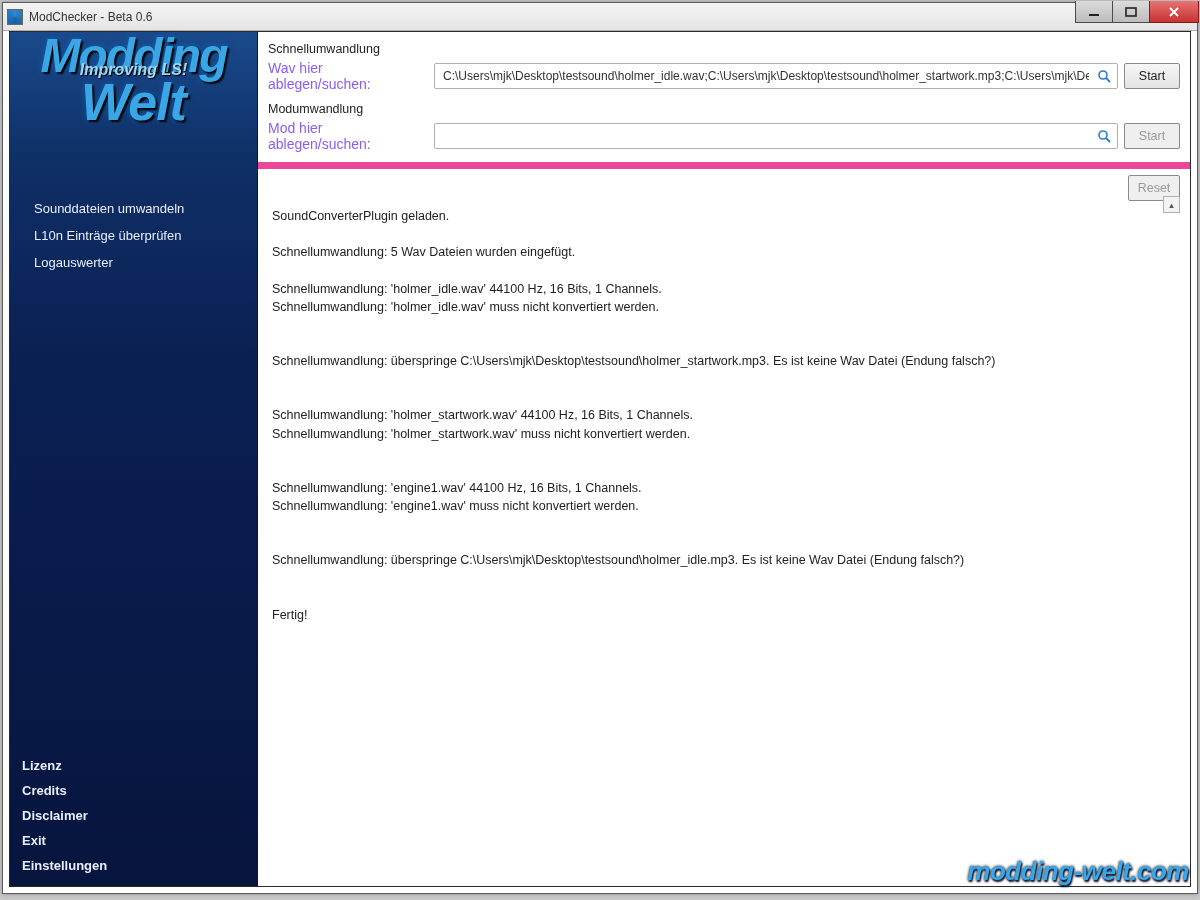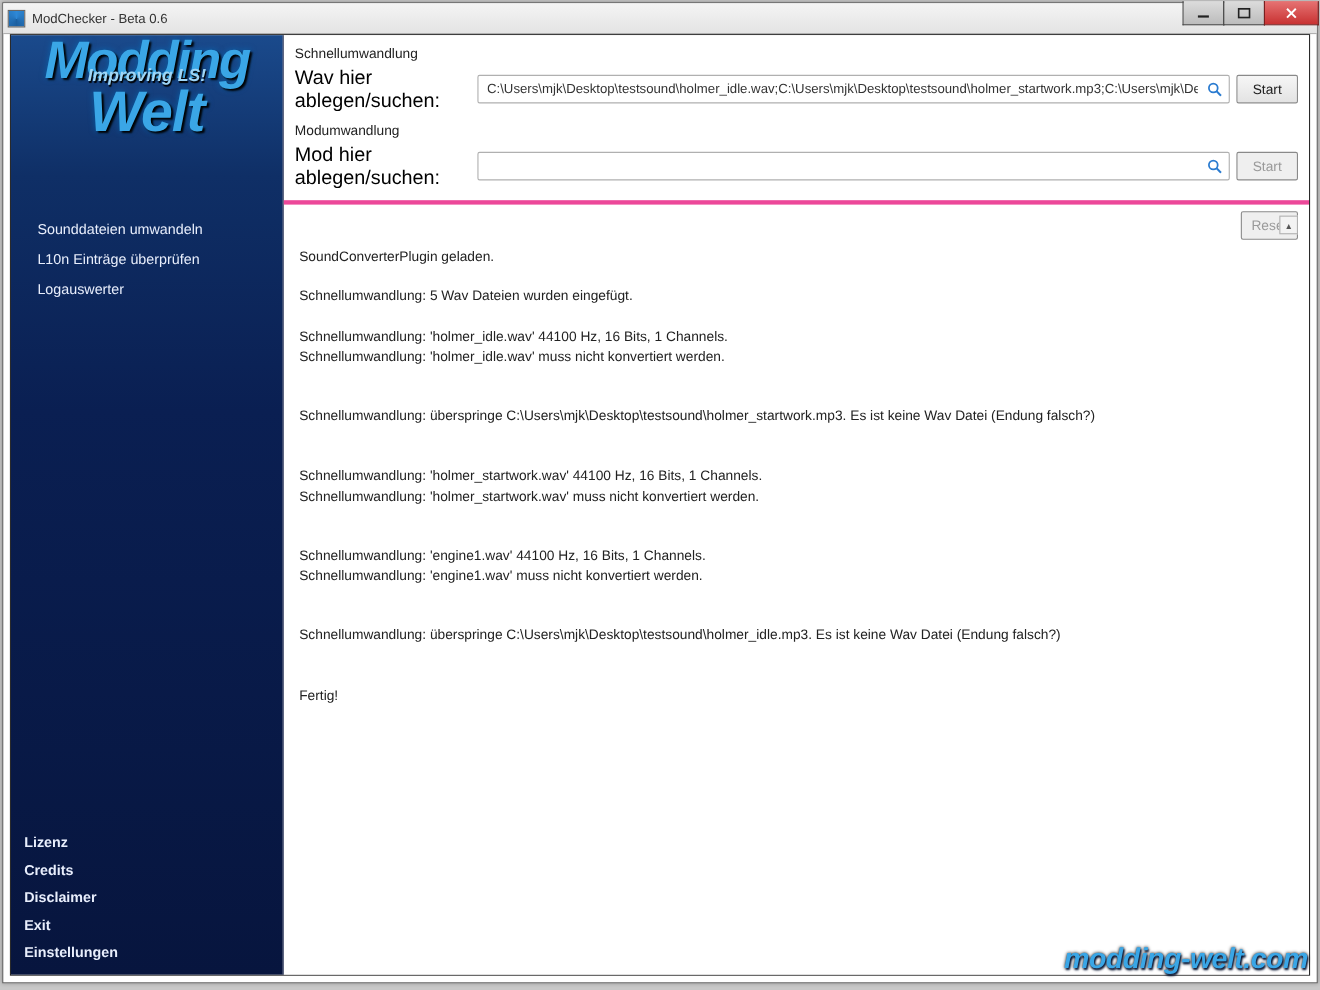"Schnellumwandlung" .form-area { border-bottom: 4px solid #ec4899 -> 7px solid #ec4899 }
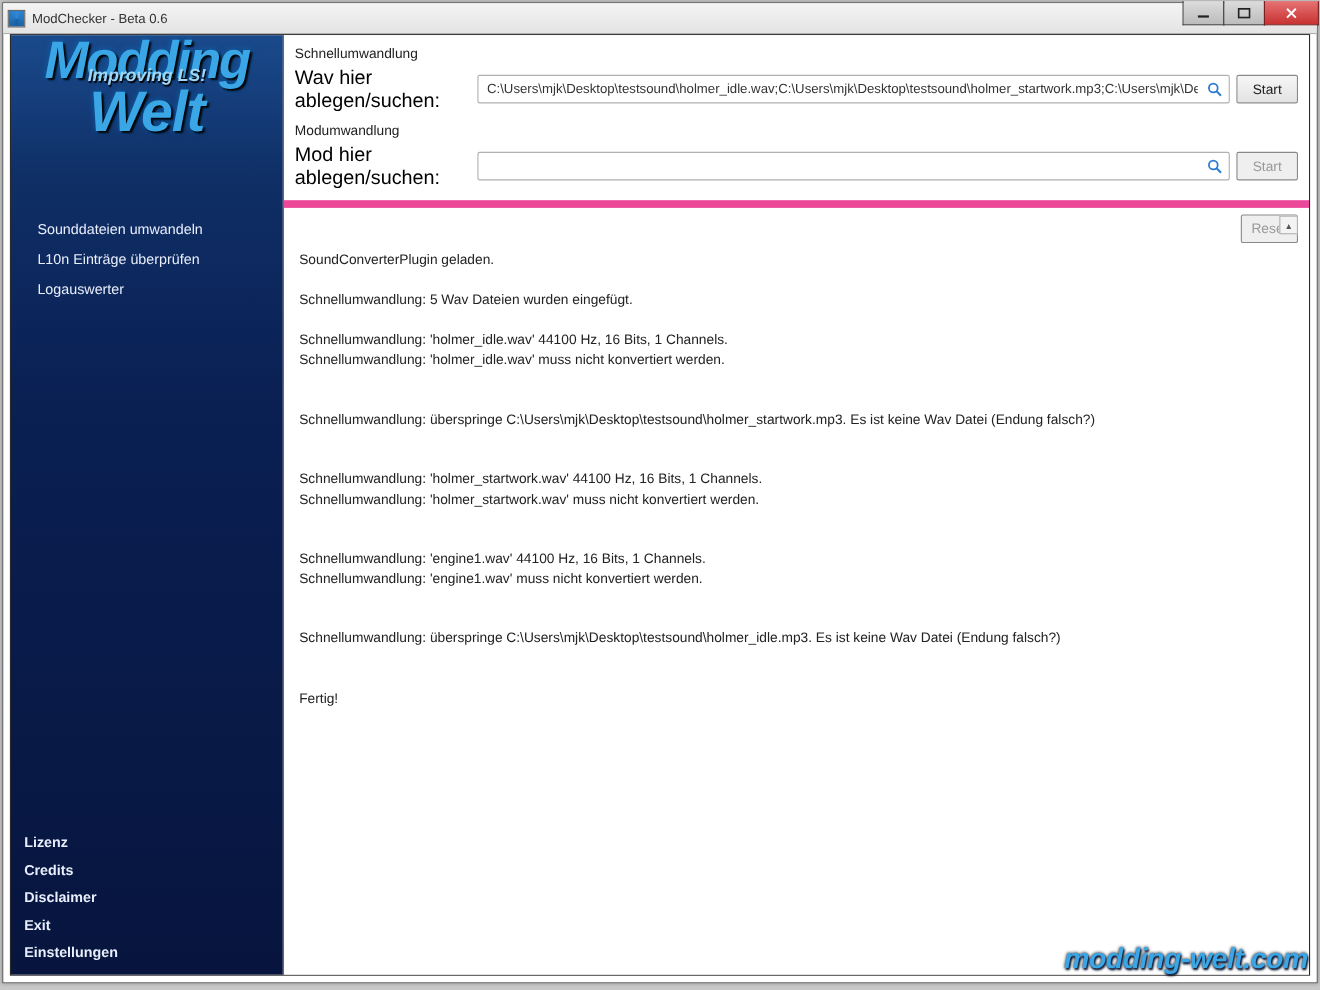"Wav hier ablegen/suchen:" .field-label { color: #000000 -> #8b5cf6; font-size: 18px -> 14px }
